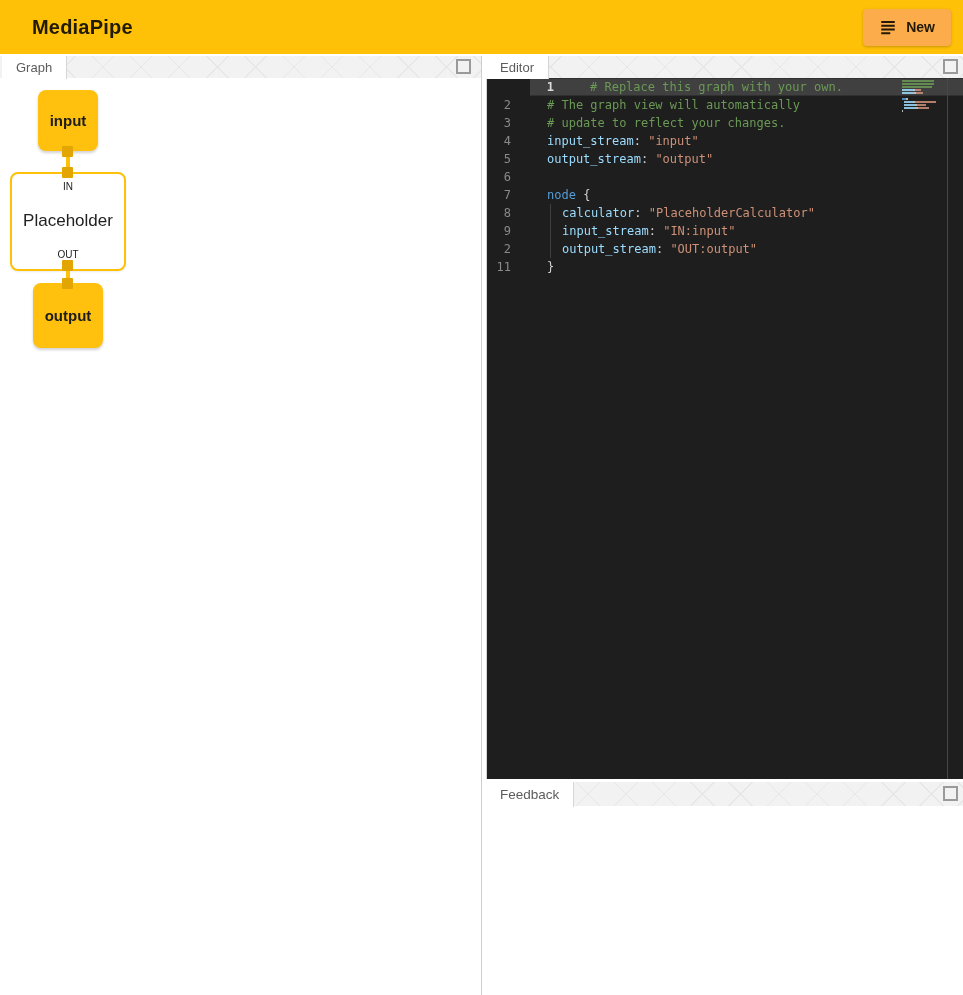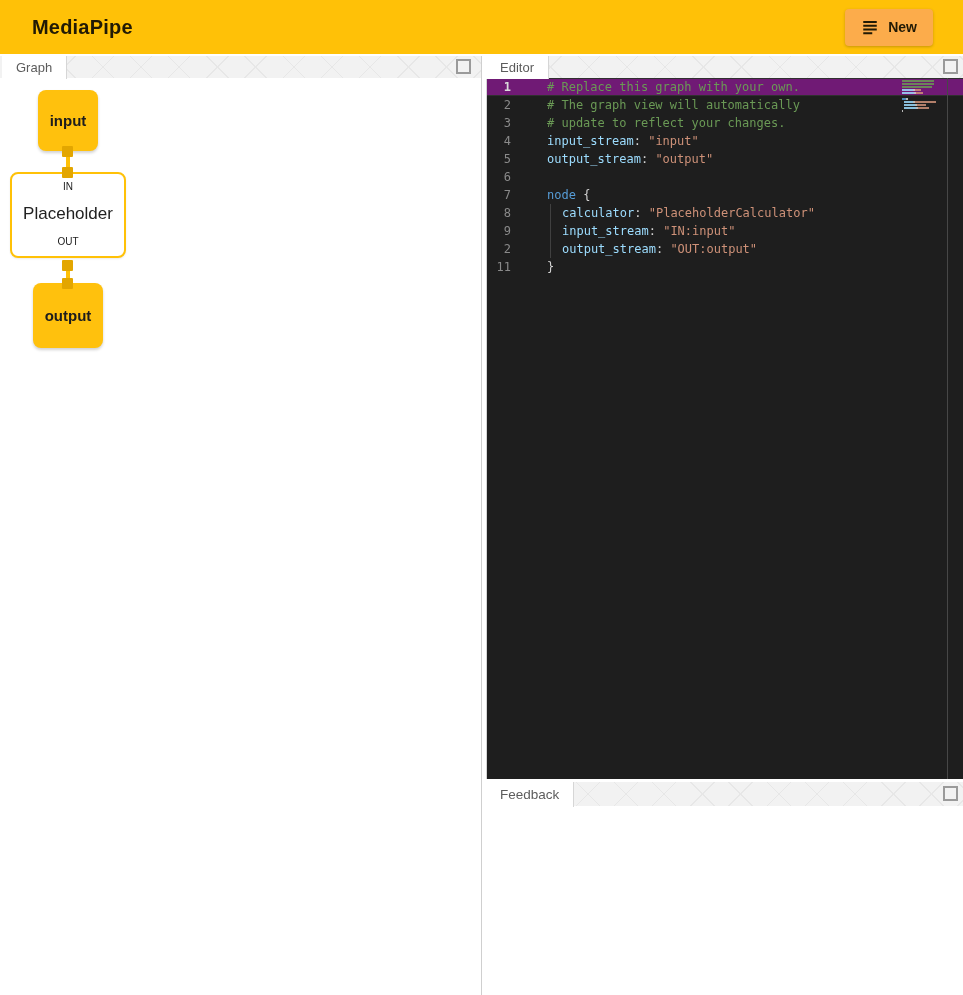"New" .header-actions { padding-right: 30px -> 12px }
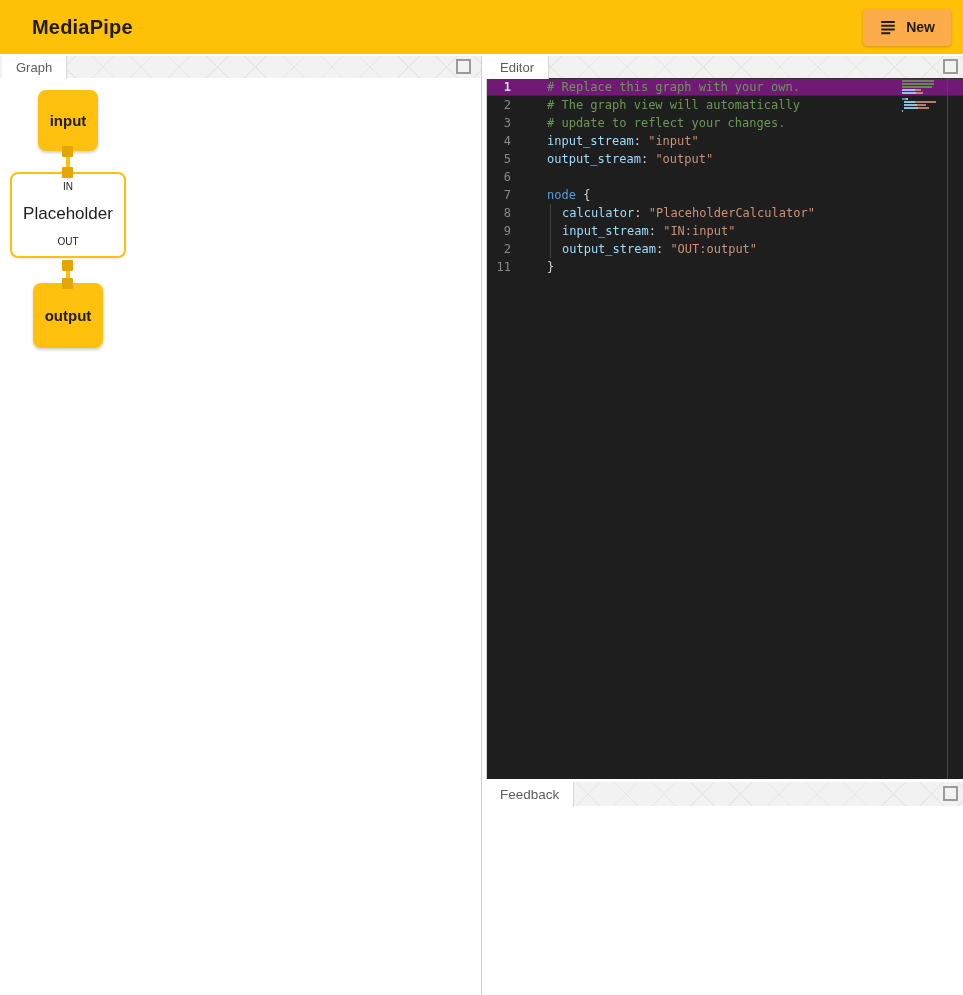"1 # Replace this graph" .code-line.current { background: #701a75 -> #404040; margin-left: none -> 43px }
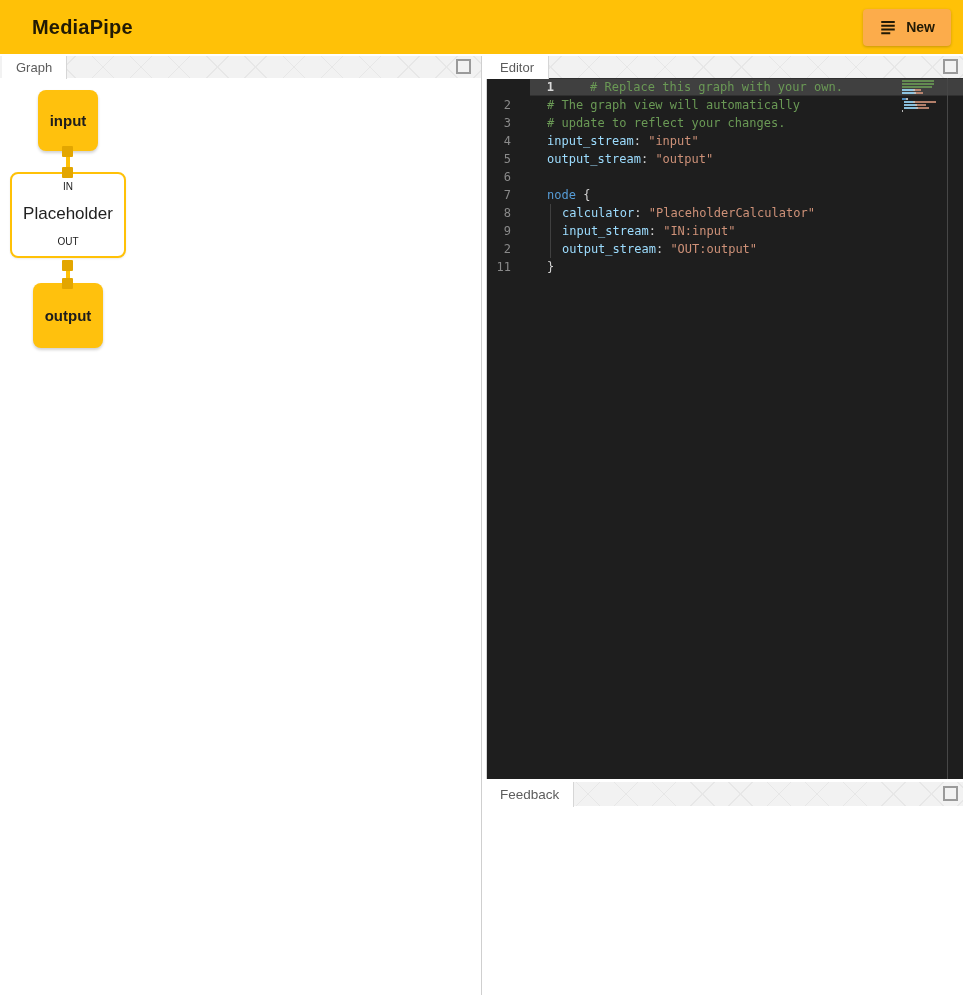"IN" .calc { height: 86px -> 99px }
